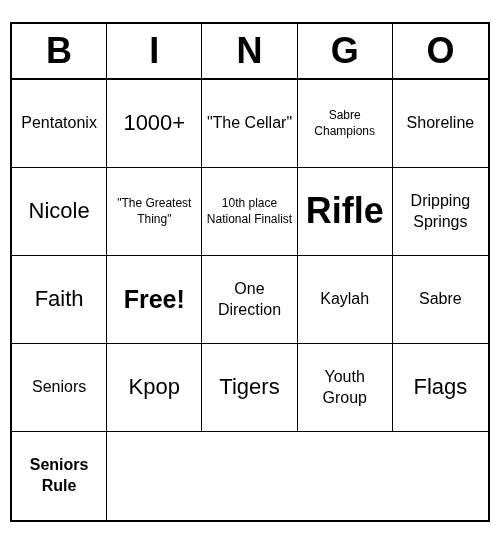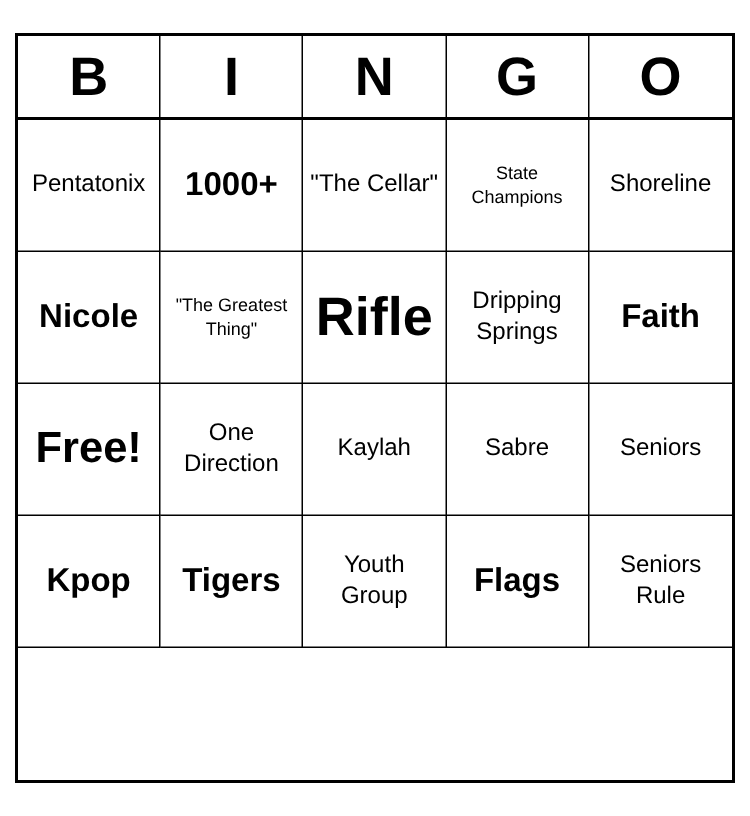"1000+" .bingo-cell.large-text { font-weight: bold -> normal }
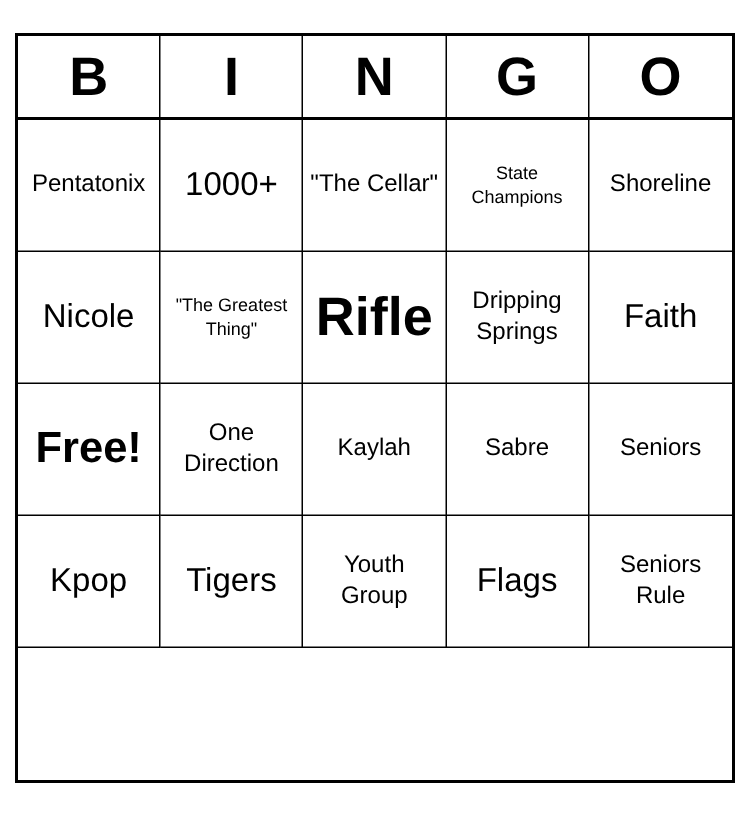"State Champions" div.bingo-cell { text: State -> Sabre }
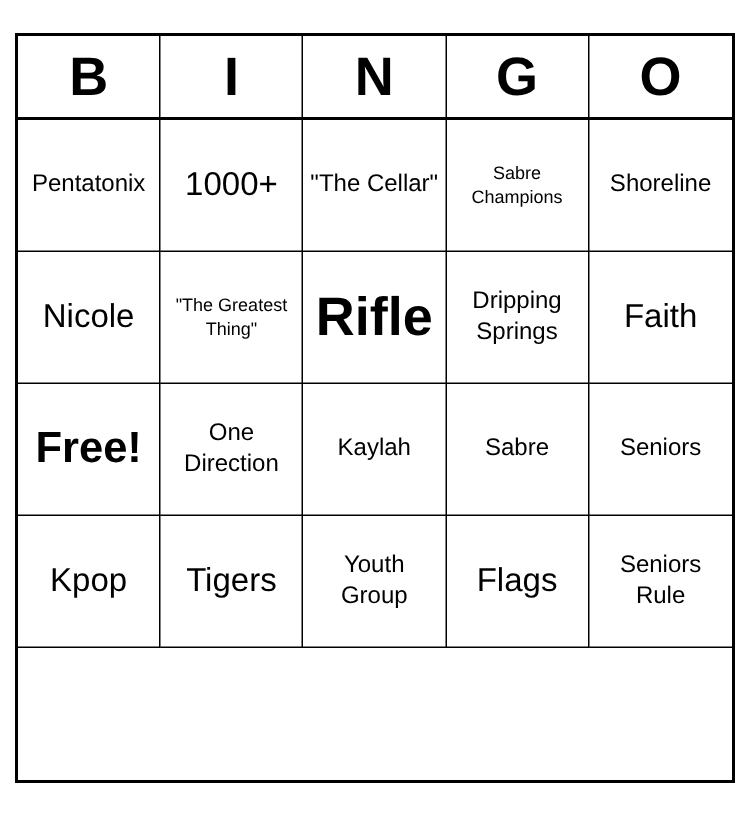"10th place National Finalist" div.bingo-cell { html: none -> <div>10th place National Finalist</div> }
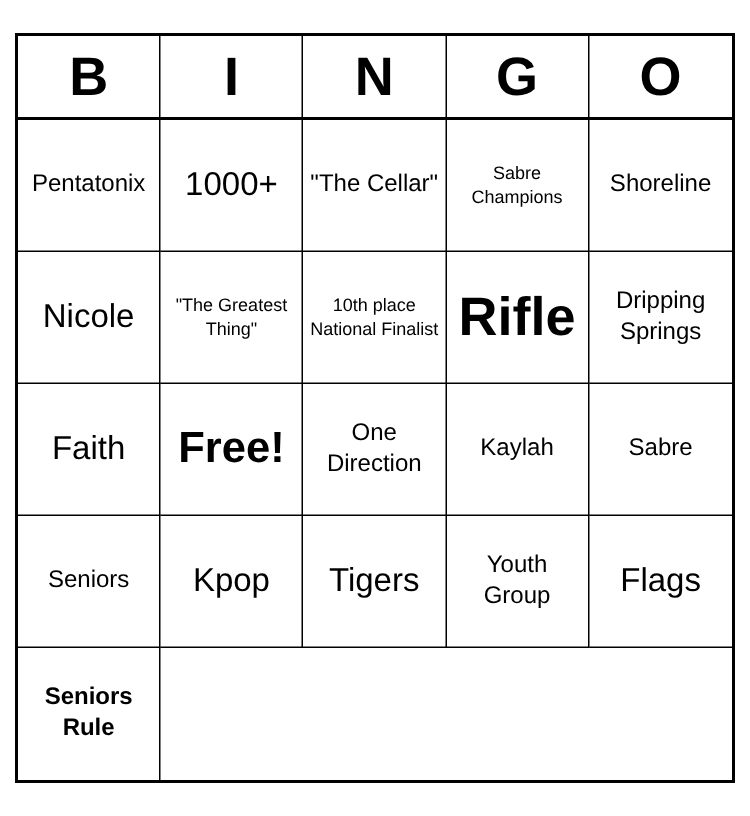"Free!" .bingo-cell.free { font-size: 29px -> 25px }
